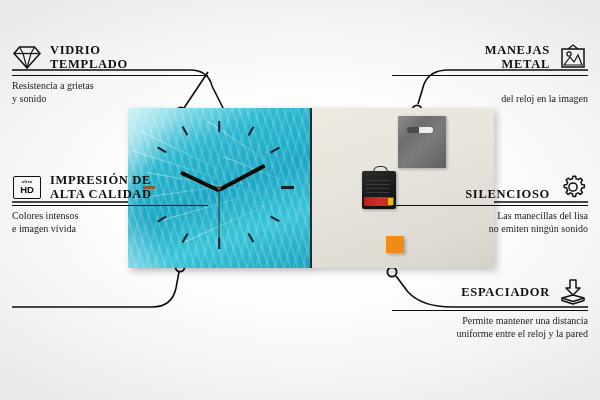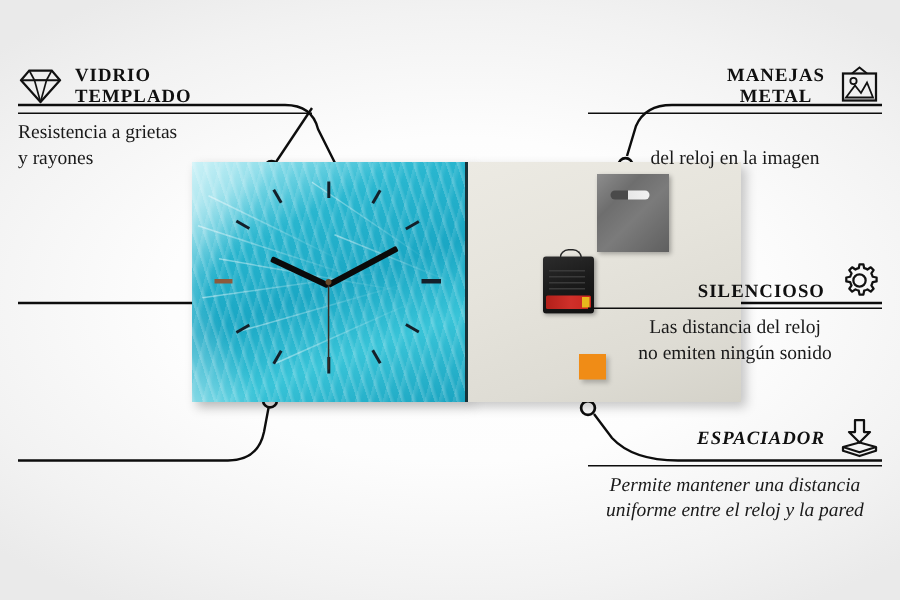"MANEJAS" .feature.right { text-align: center -> right }
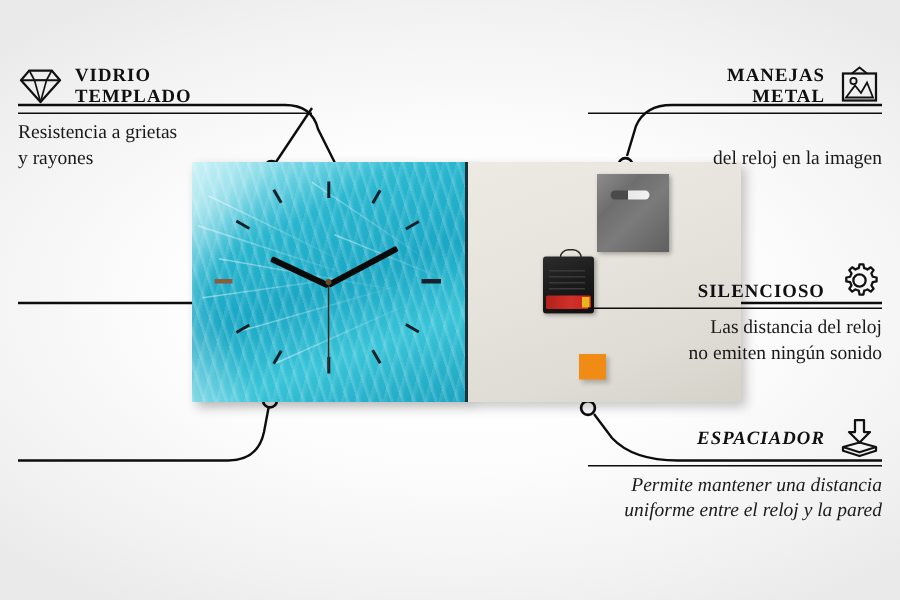"Resistencia a grietas" .feature-desc { font-size: 13px -> 10px }
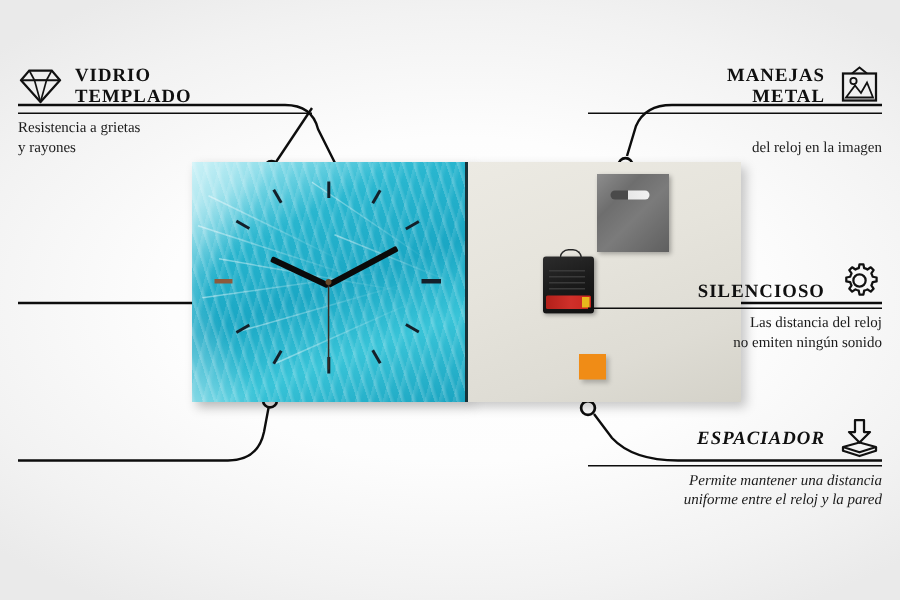"y rayones" span { text: rayones -> sonido }
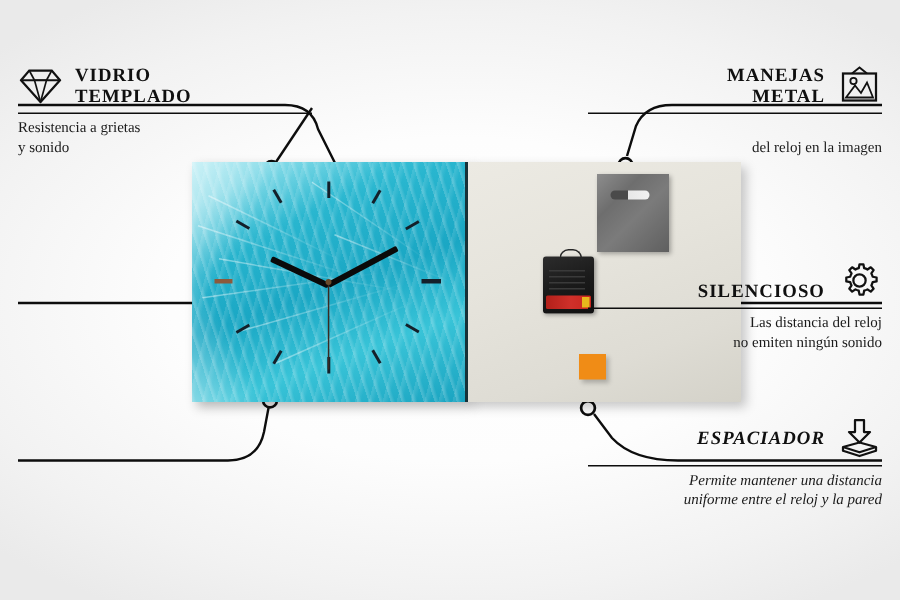"HD" div.feature { html: none -> <div> <div> <span> <span> <span>ultra</span> <span>HD</span> </span> </span> <span> <span>IMPRESIÓN DE</span><br> <span>ALTA CALIDAD</span> </span> </div> <div></div> <div> <span>Colores intensos</span><br> <span>e imagen vívida</span> </div> </div> }
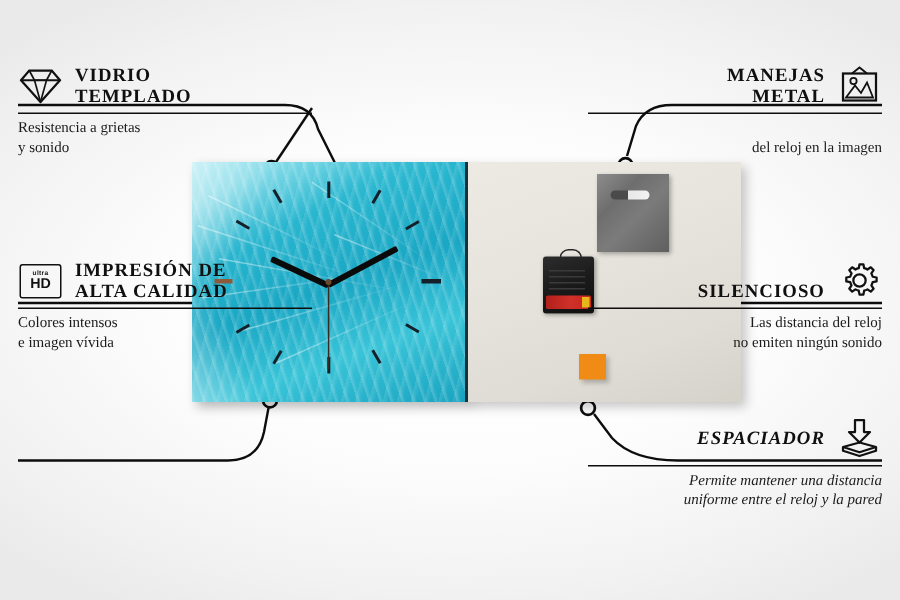"Las distancia del reloj" span { text: distancia del reloj -> manecillas del lisa }
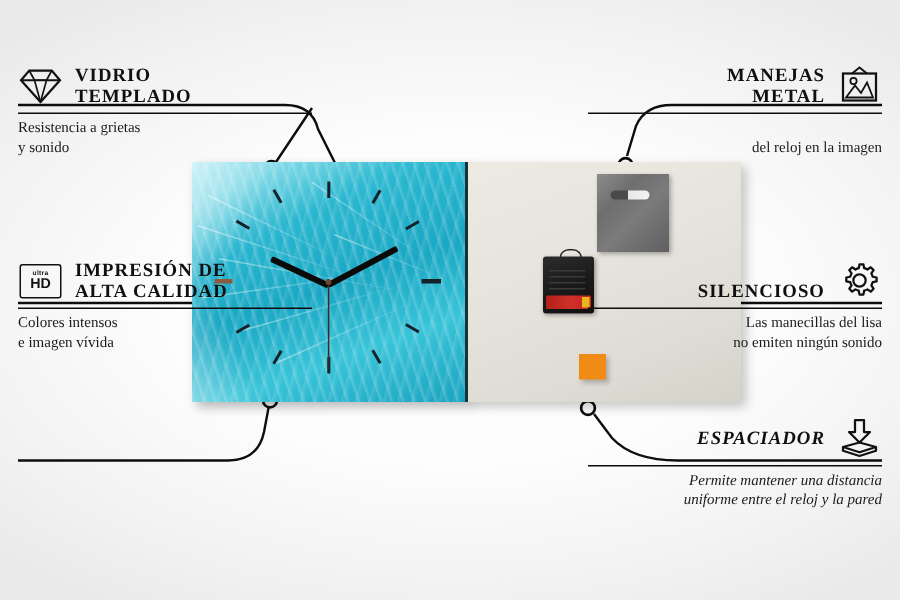"ESPACIADOR" #feature-foam-spacer { font-style: italic -> none }
